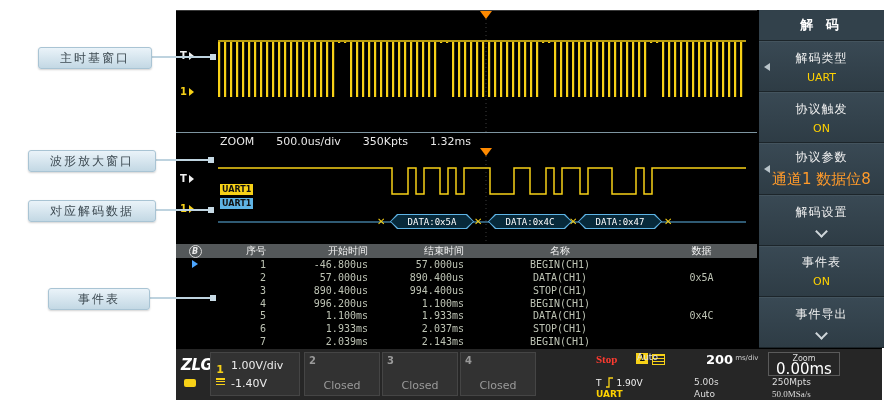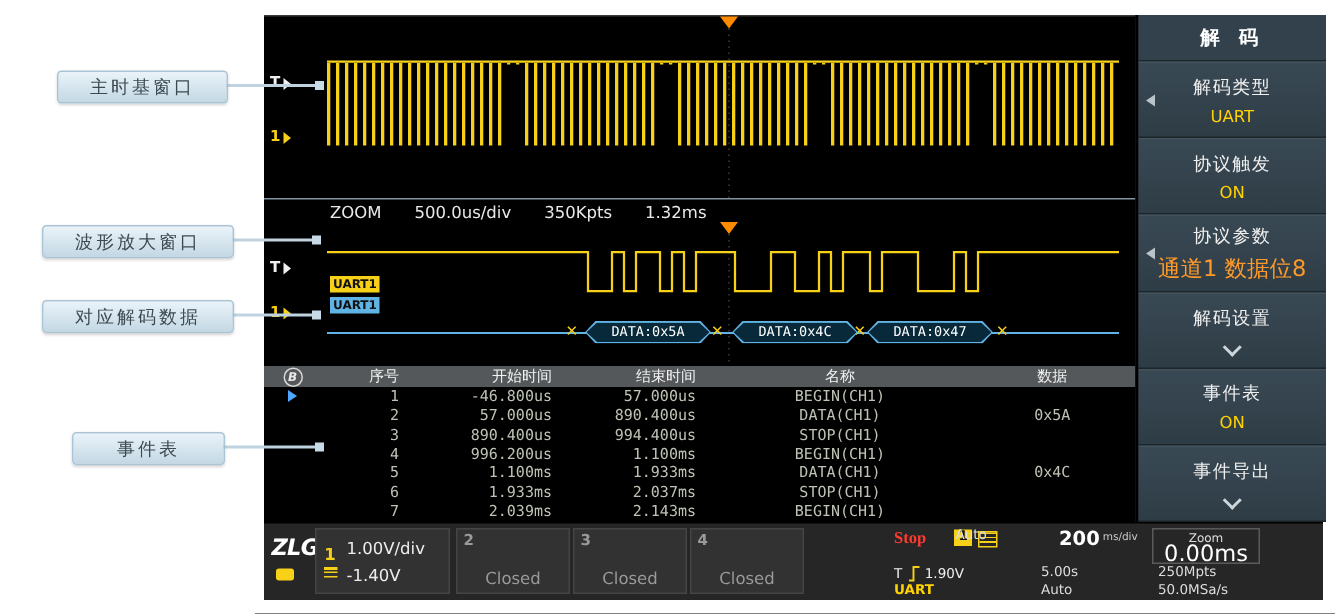"50.0MSa/s" .st-rate { font-family: none -> Liberation Serif, serif }
